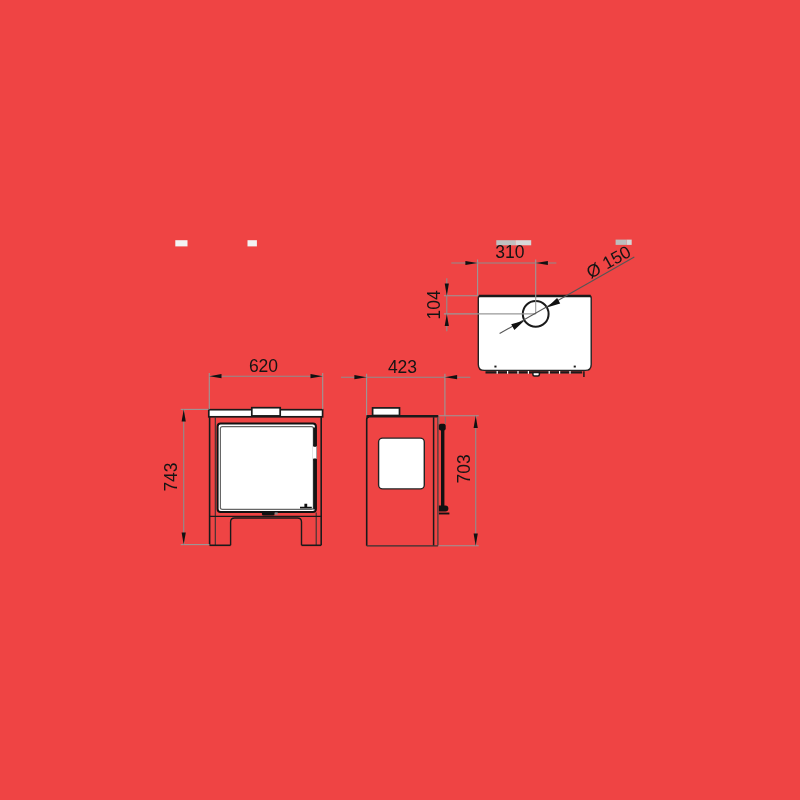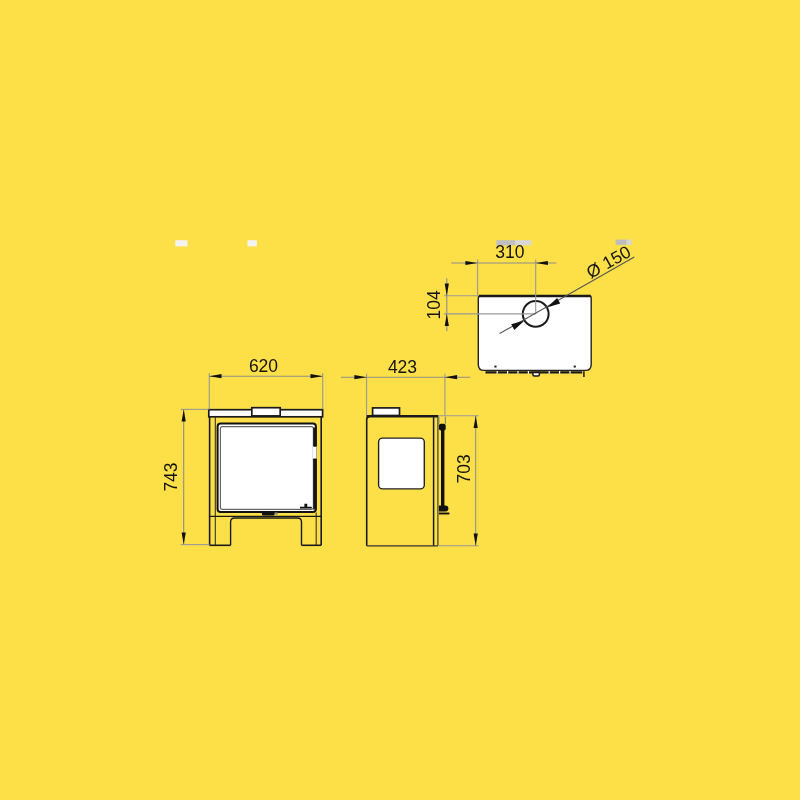"310" .page { background: #fde047 -> #ef4444 }
